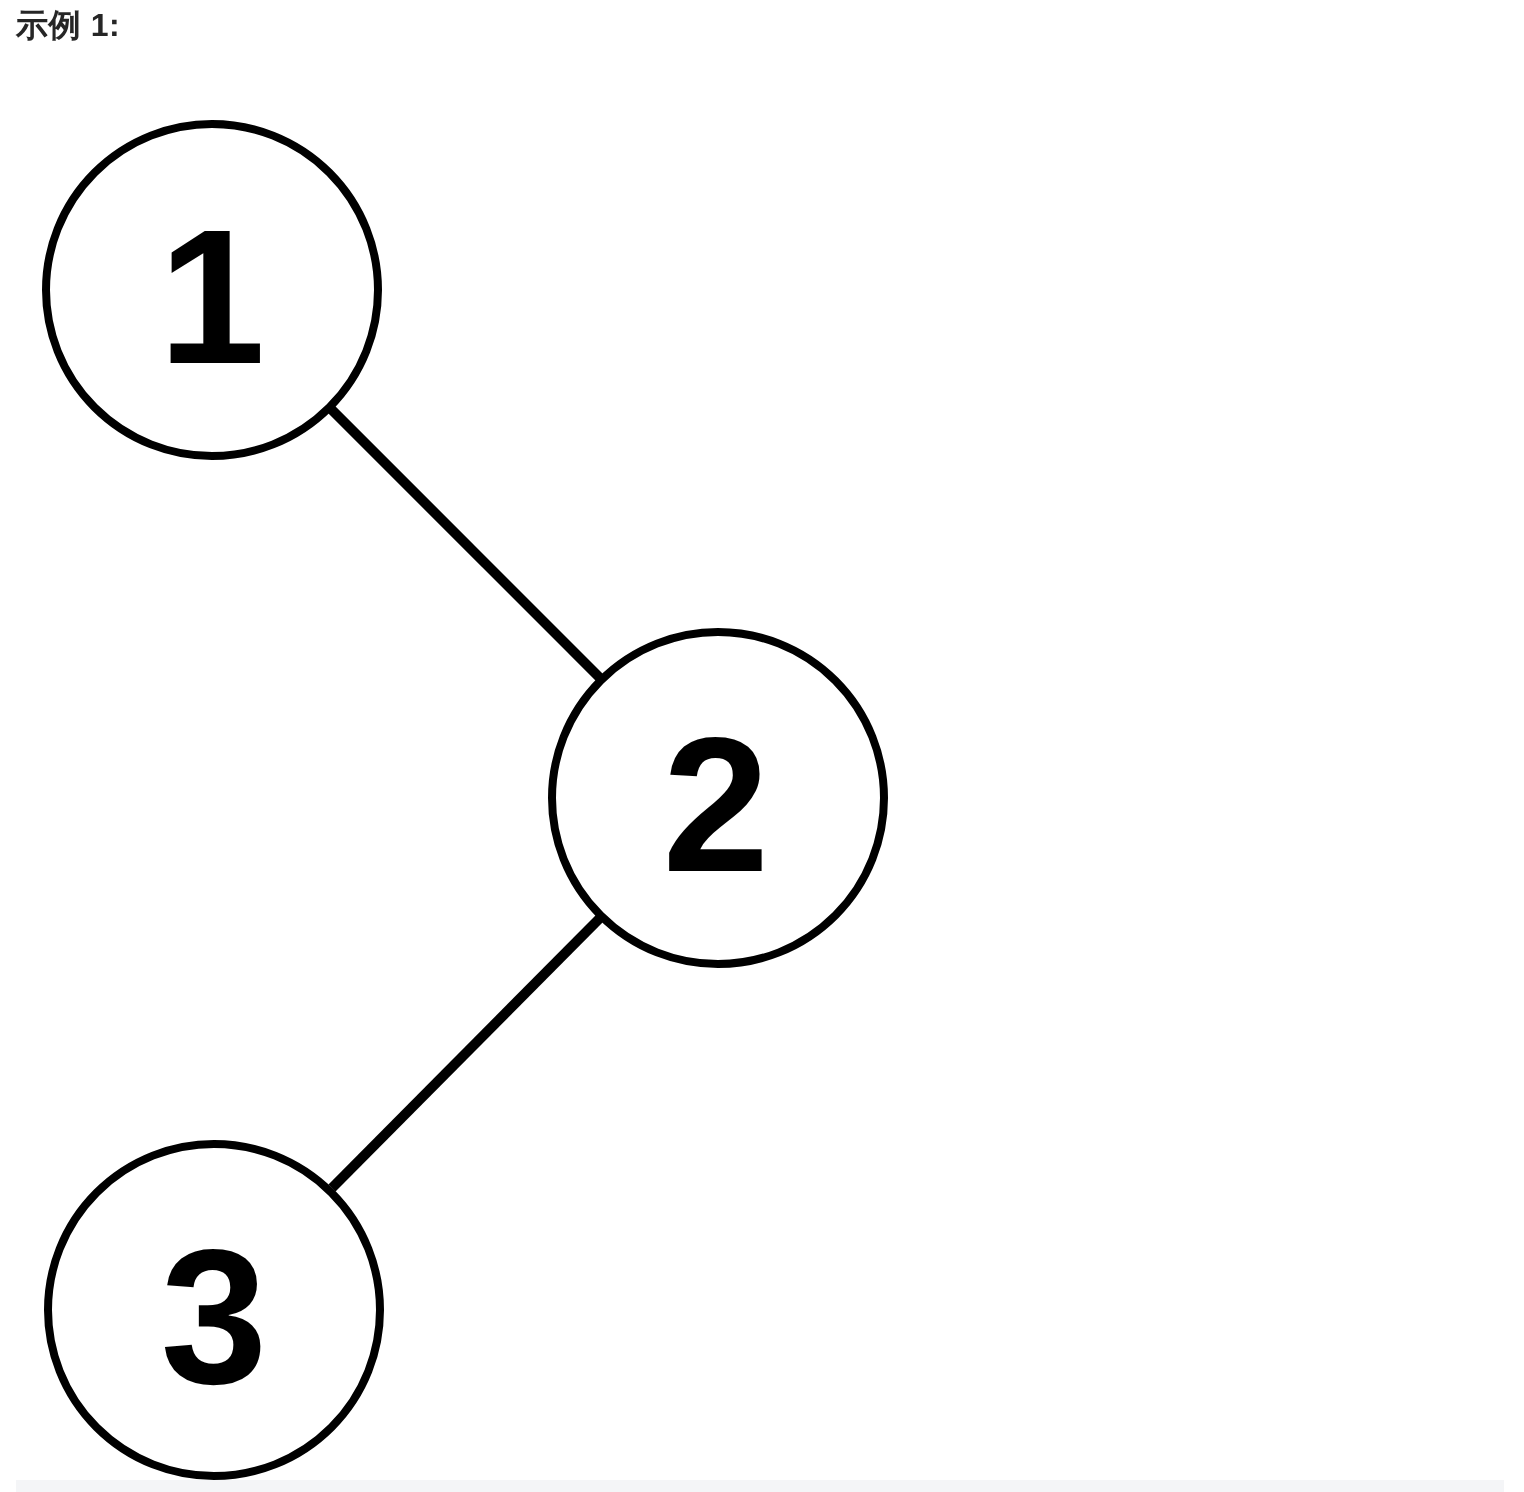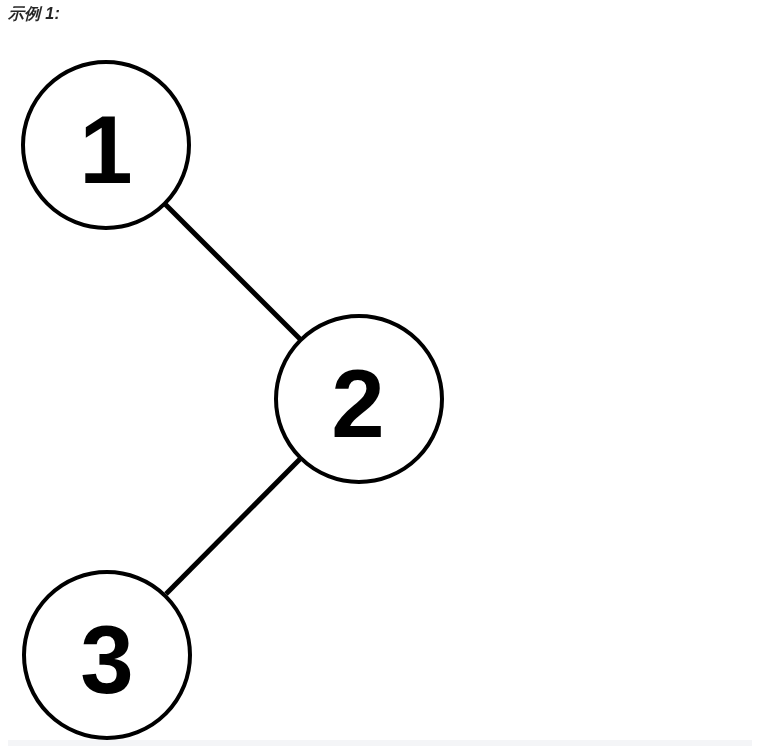"示例 1:" #example-heading { font-style: italic -> none }
